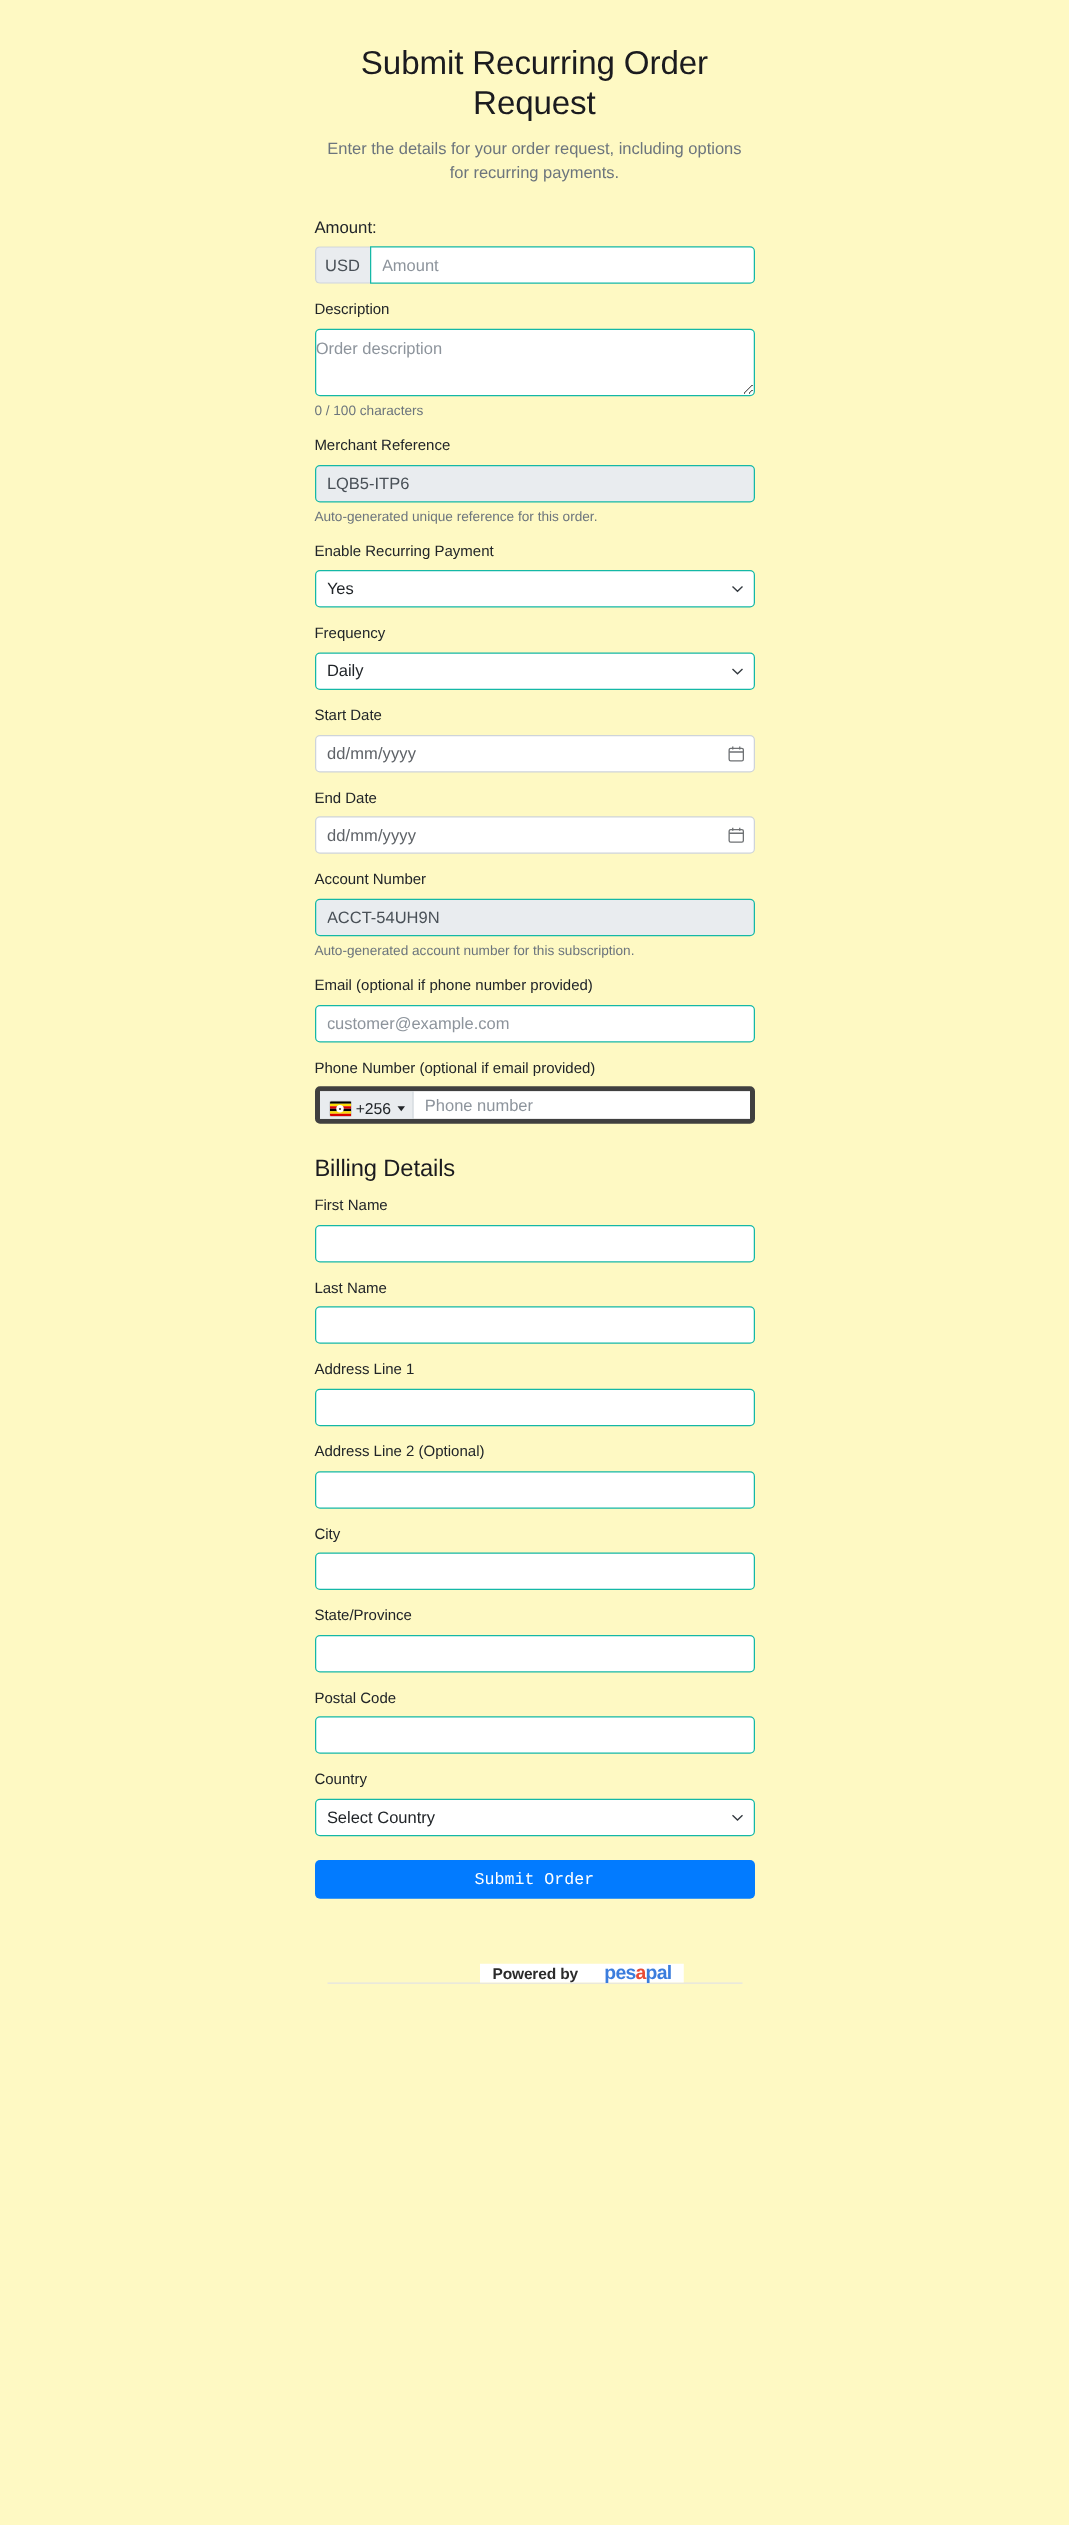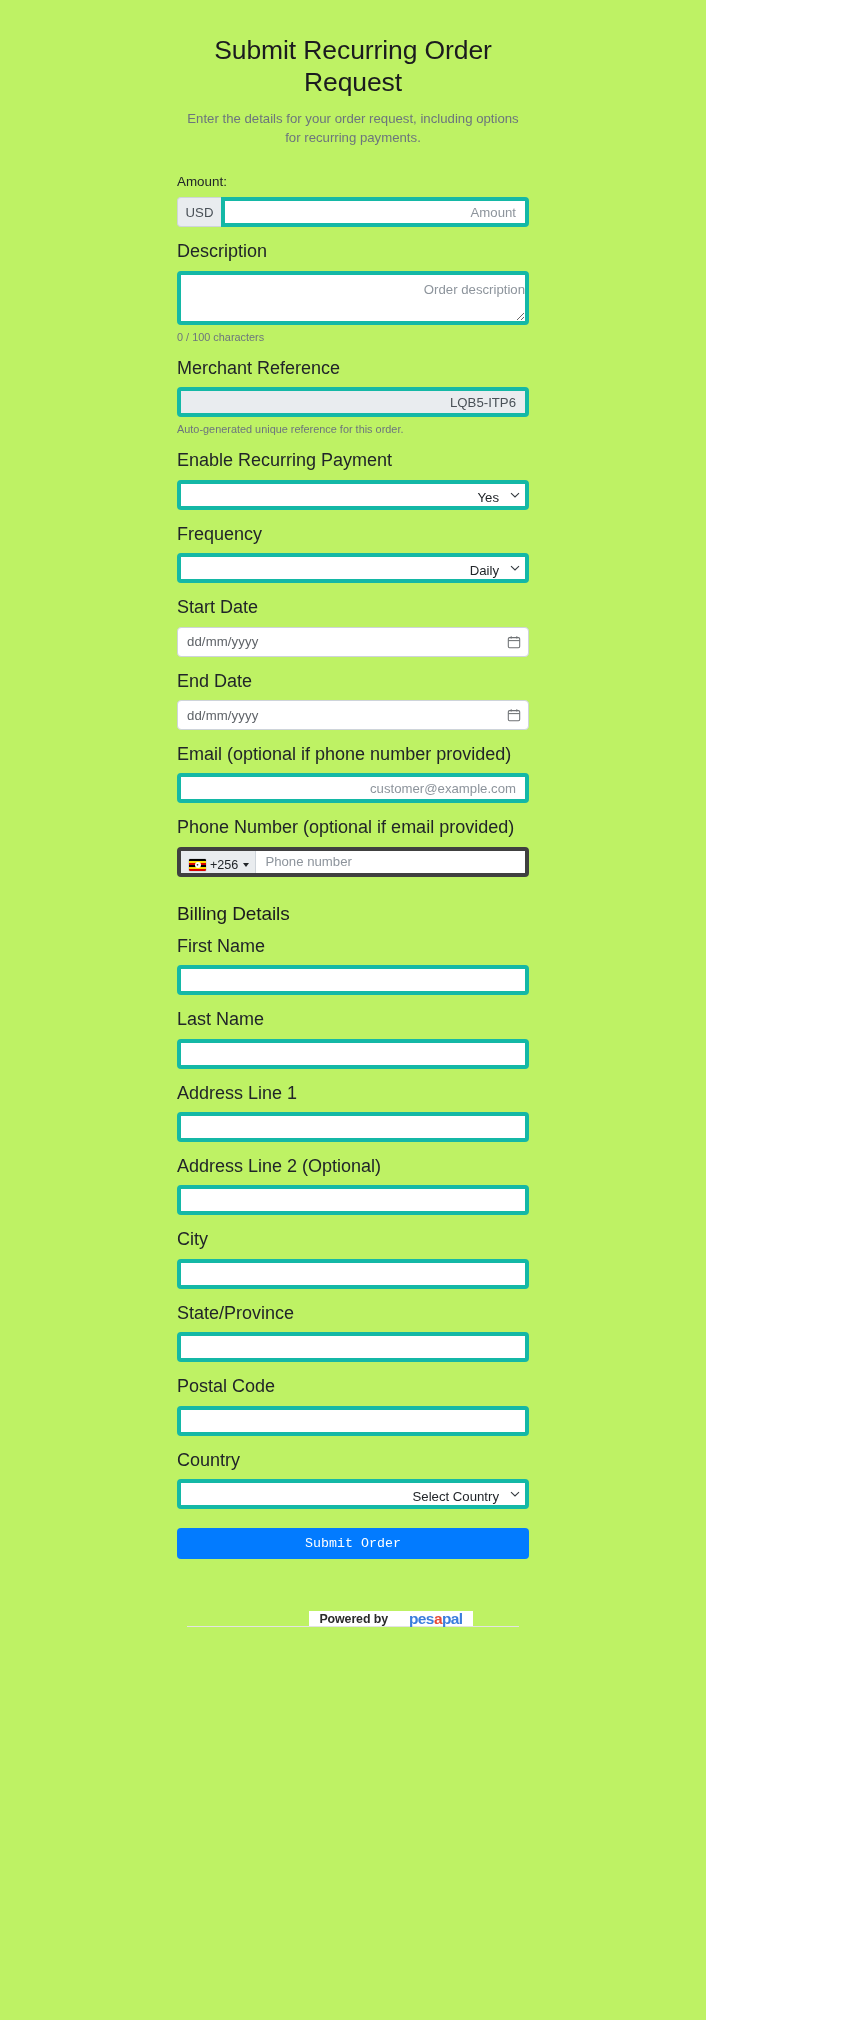"Submit Recurring Order Request" .page { background: #bef264 -> #fef9c3; width: 706px -> 855px }
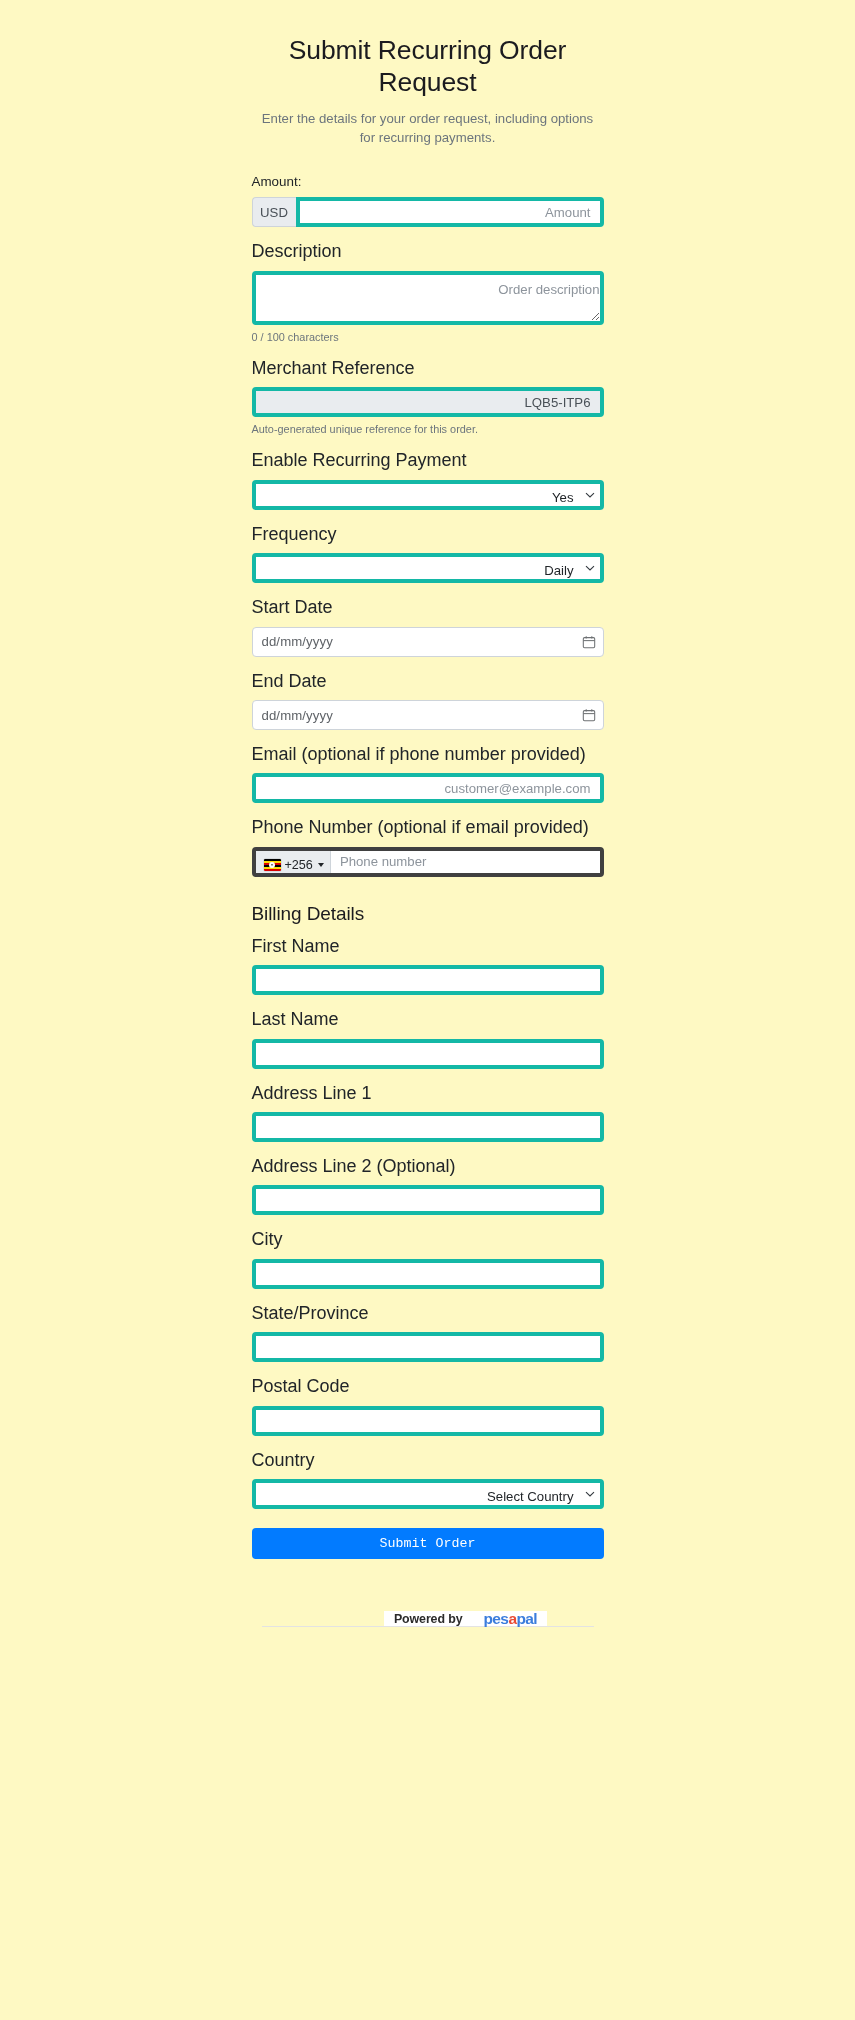"Amount" .control { border: 4px solid #14b8a6 -> 1px solid #14b8a6; text-align: right -> none }
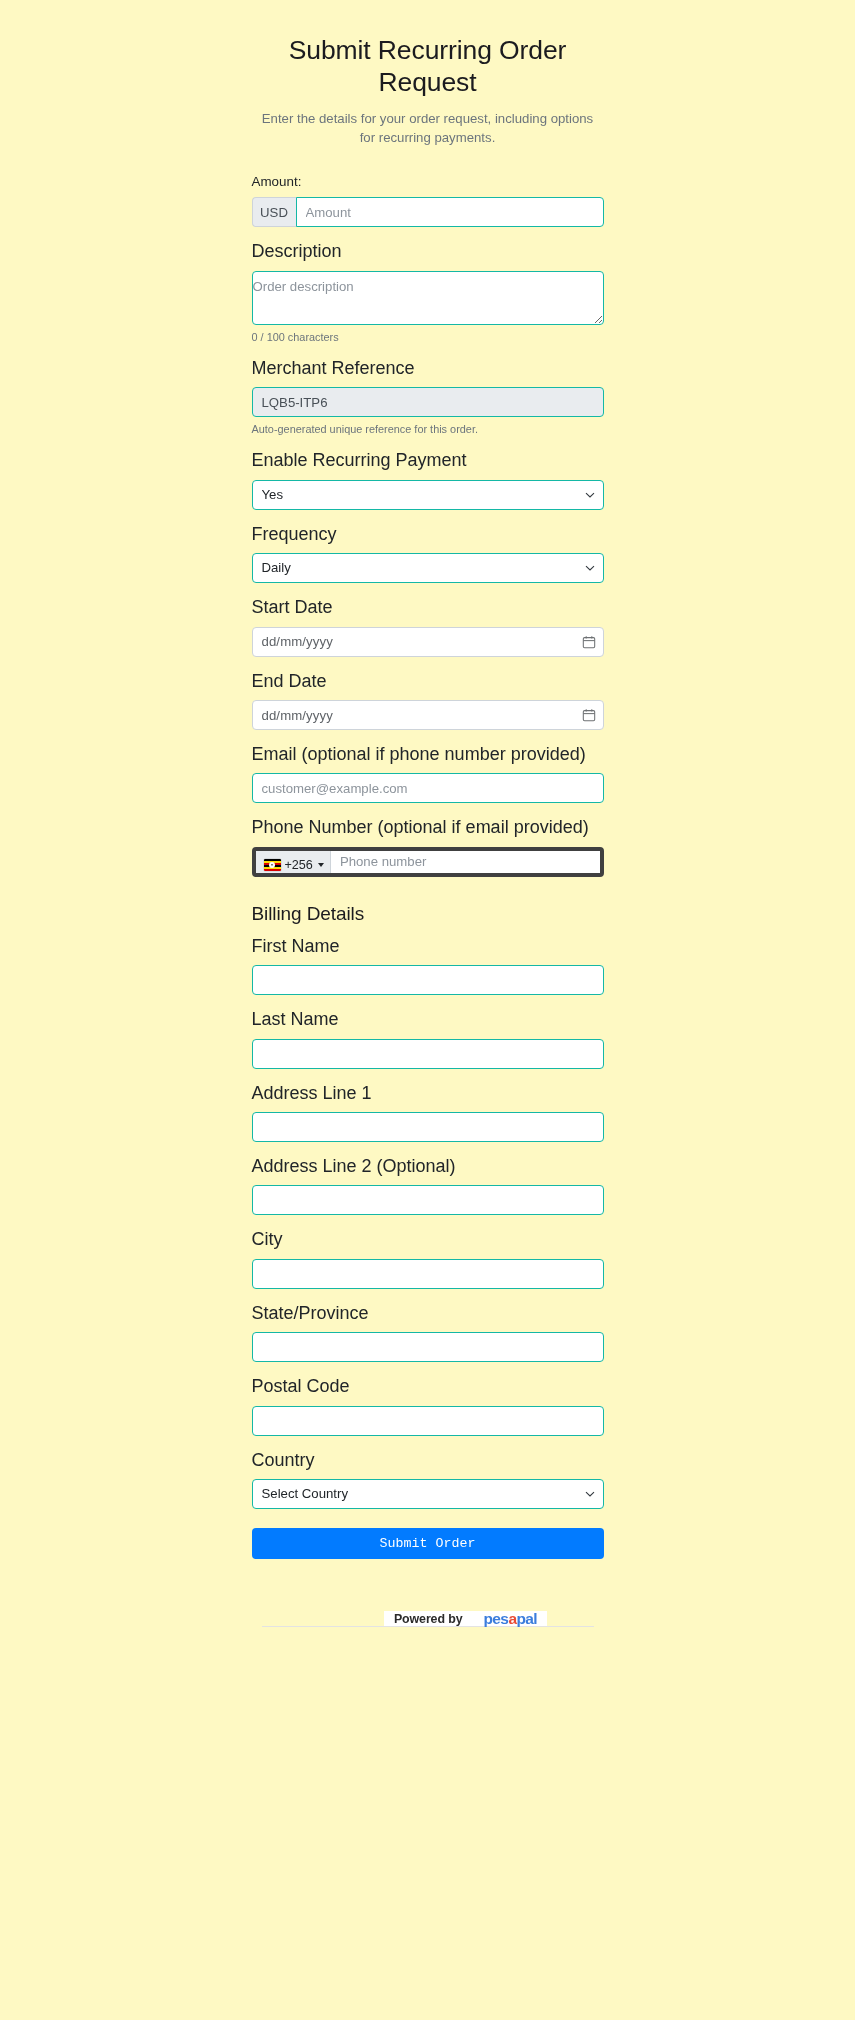"Description" .label { font-size: 18px -> 12px }
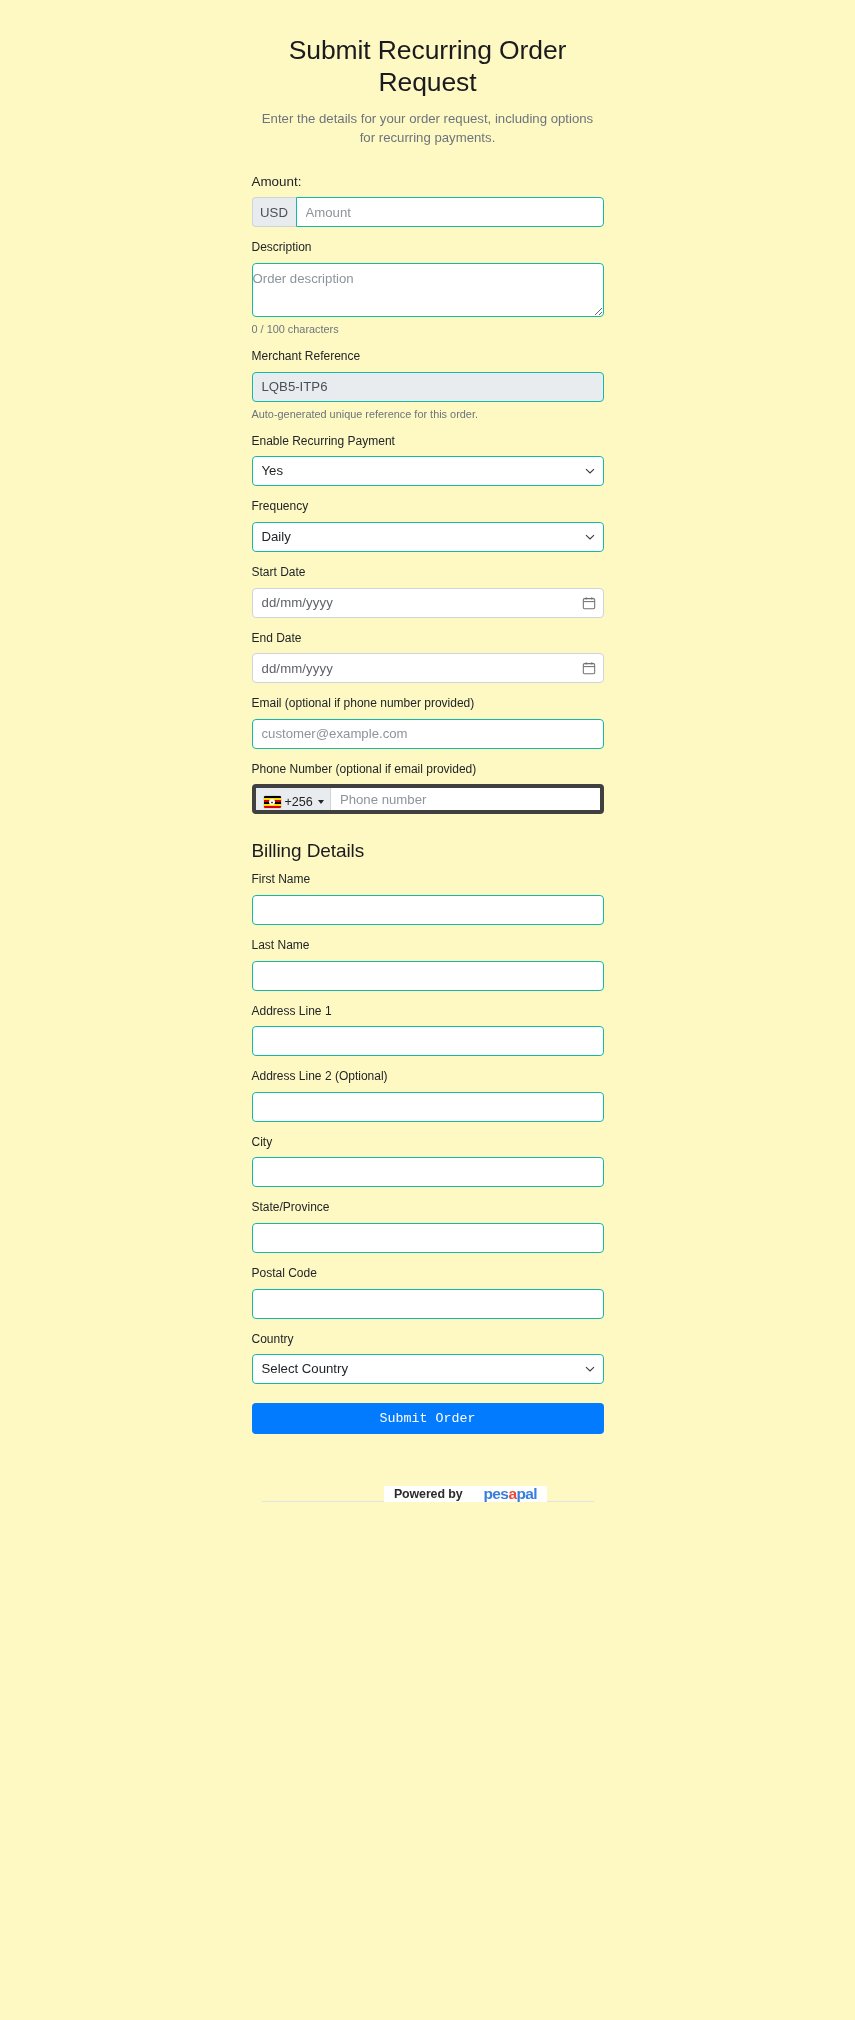"Account Number" div.field { html: none -> <div> <label>Account Number</label> <input> <div>Auto-generated account number for this subscription.</div> </div> }
